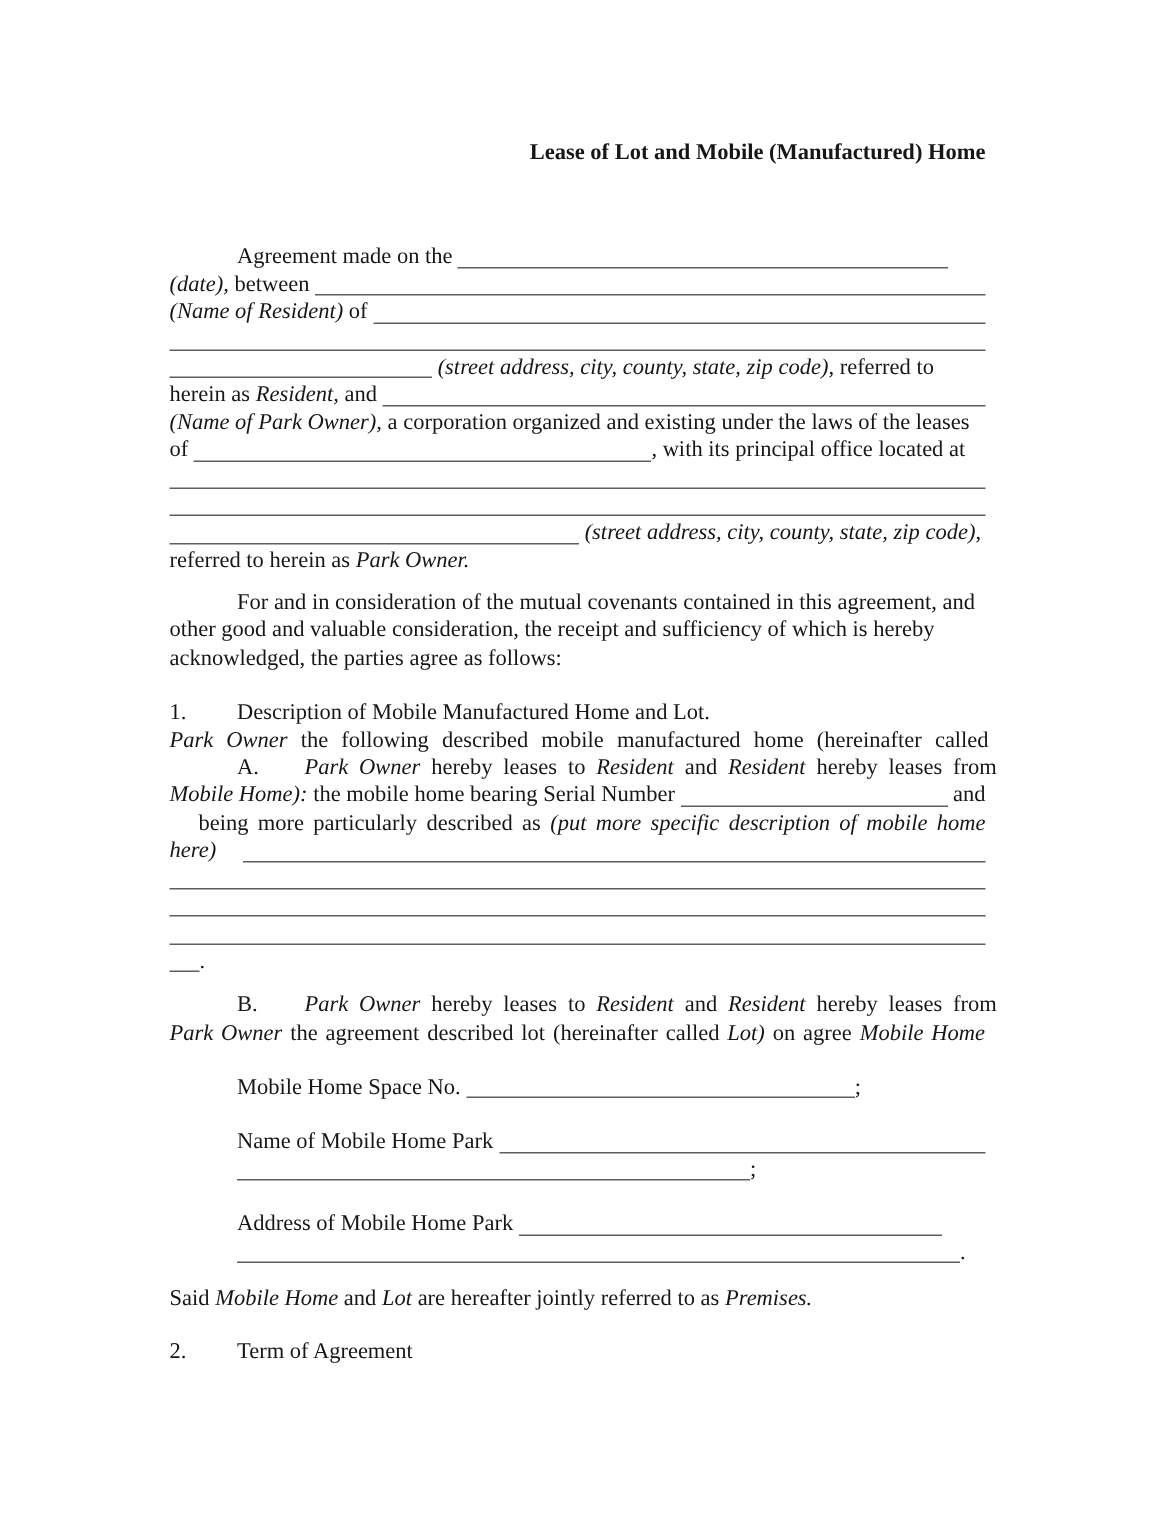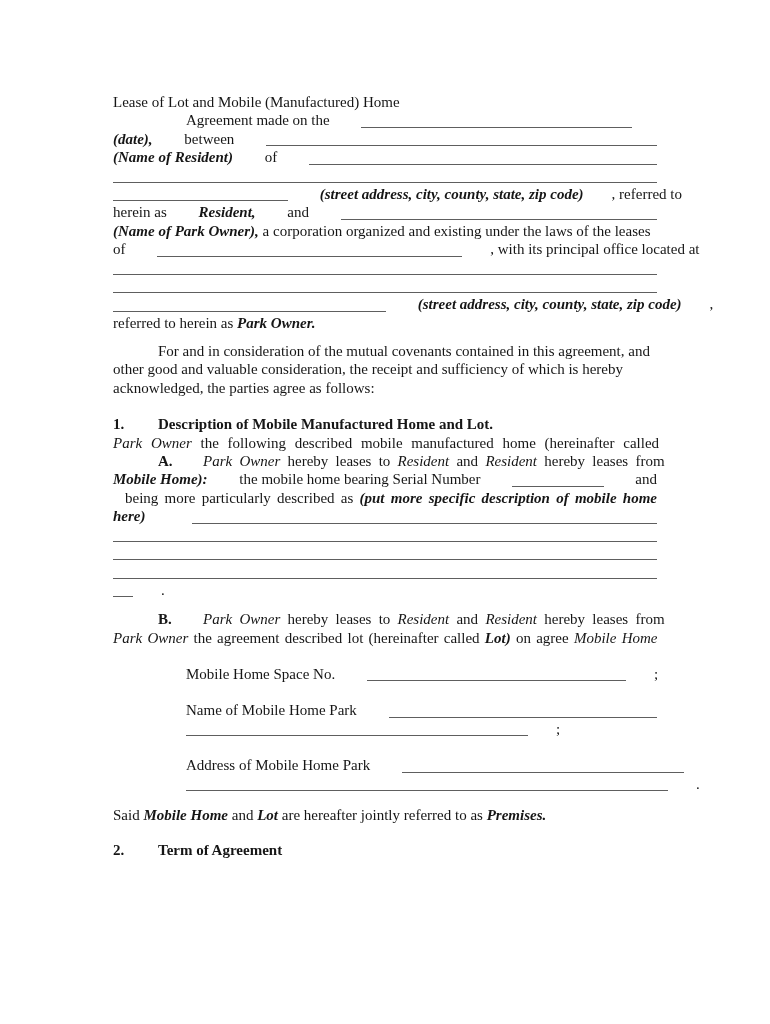"Lease of Lot and Mobile" #doc-title { font-weight: normal -> bold; margin-bottom: none -> 51px; text-align: left -> right }
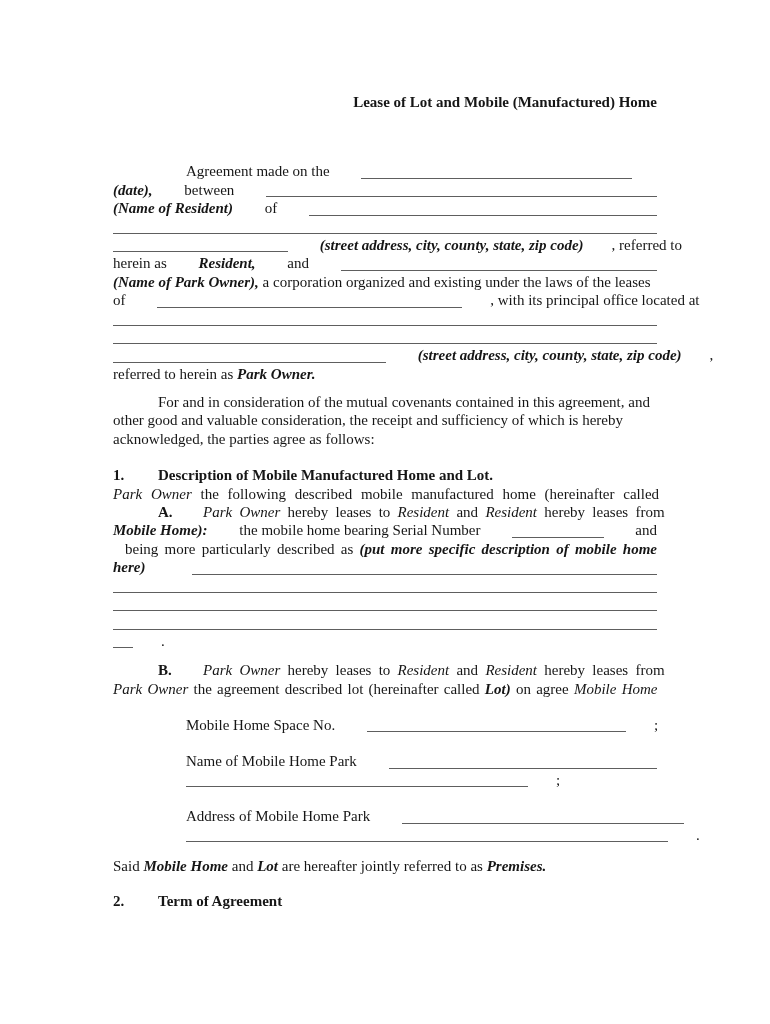"Agreement made on the" .fx { gap: 28px -> none }
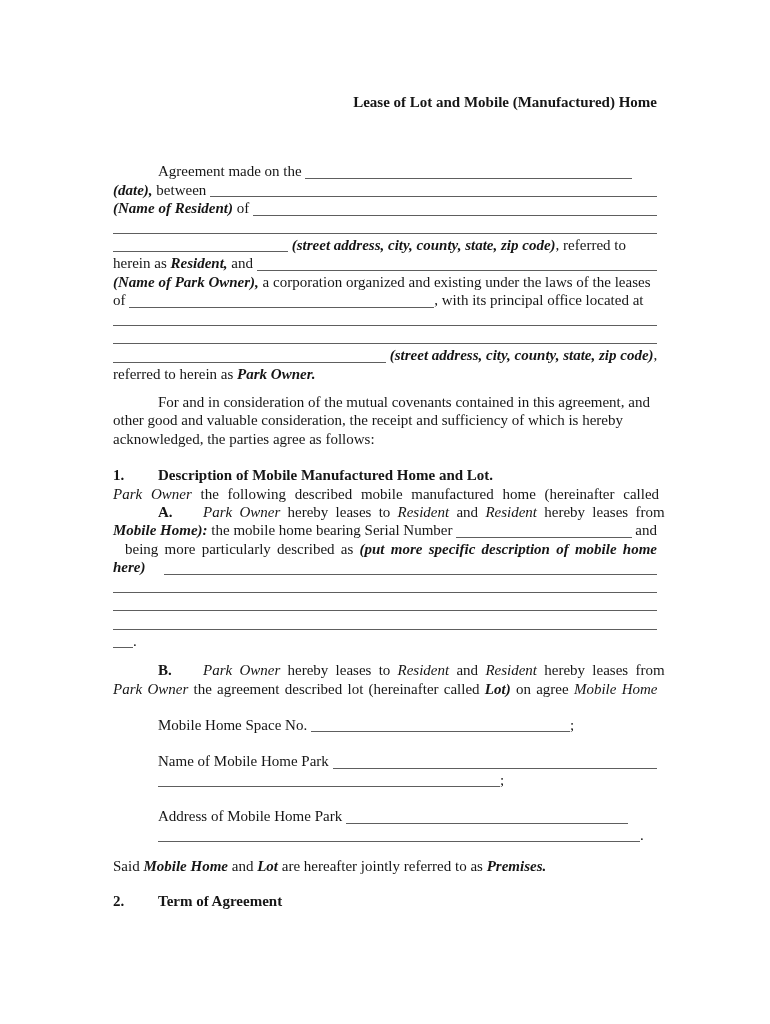"(date)," .bd { font-weight: bold -> normal }
